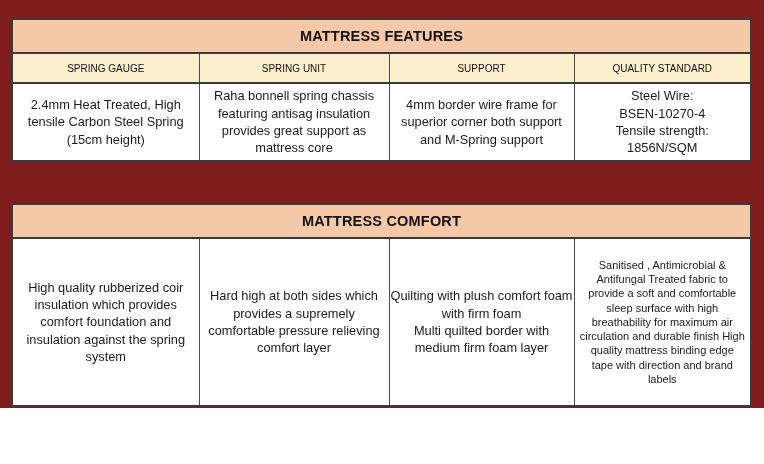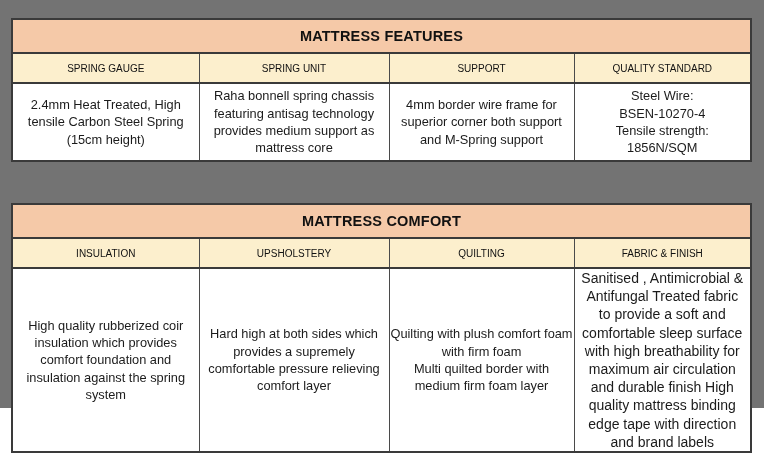"MATTRESS FEATURES" .page { background: #737373 -> #7f1d1d }
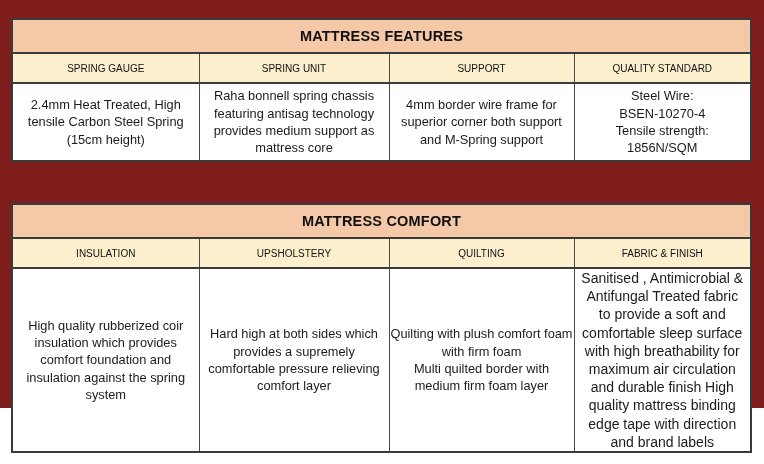"Raha bonnell spring chassis featuring" span.cell-text { text: technology provides medium -> insulation provides great }
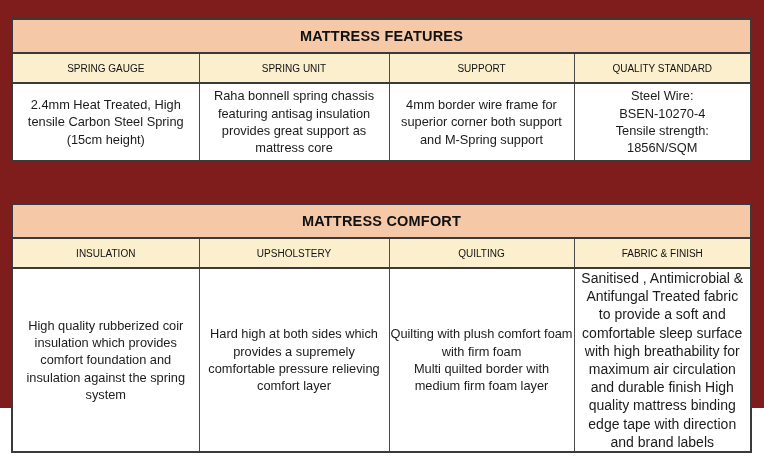"INSULATION" tr { html: <tr> <td>INSULATION</td> <td>UPSHOLSTERY</td> <td>QUILTING</td> <td>FABRIC &amp; FINISH</td> </tr> -> none }
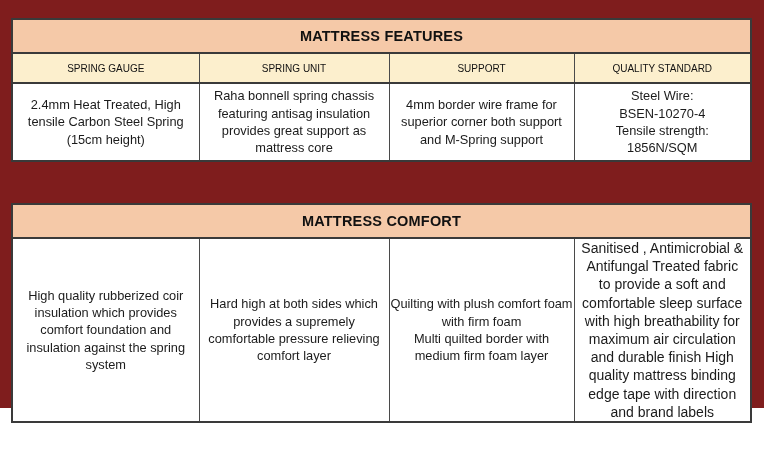"Sanitised , Antimicrobial & Antifungal" .body-cell.dense { font-size: 14px -> 11px }
